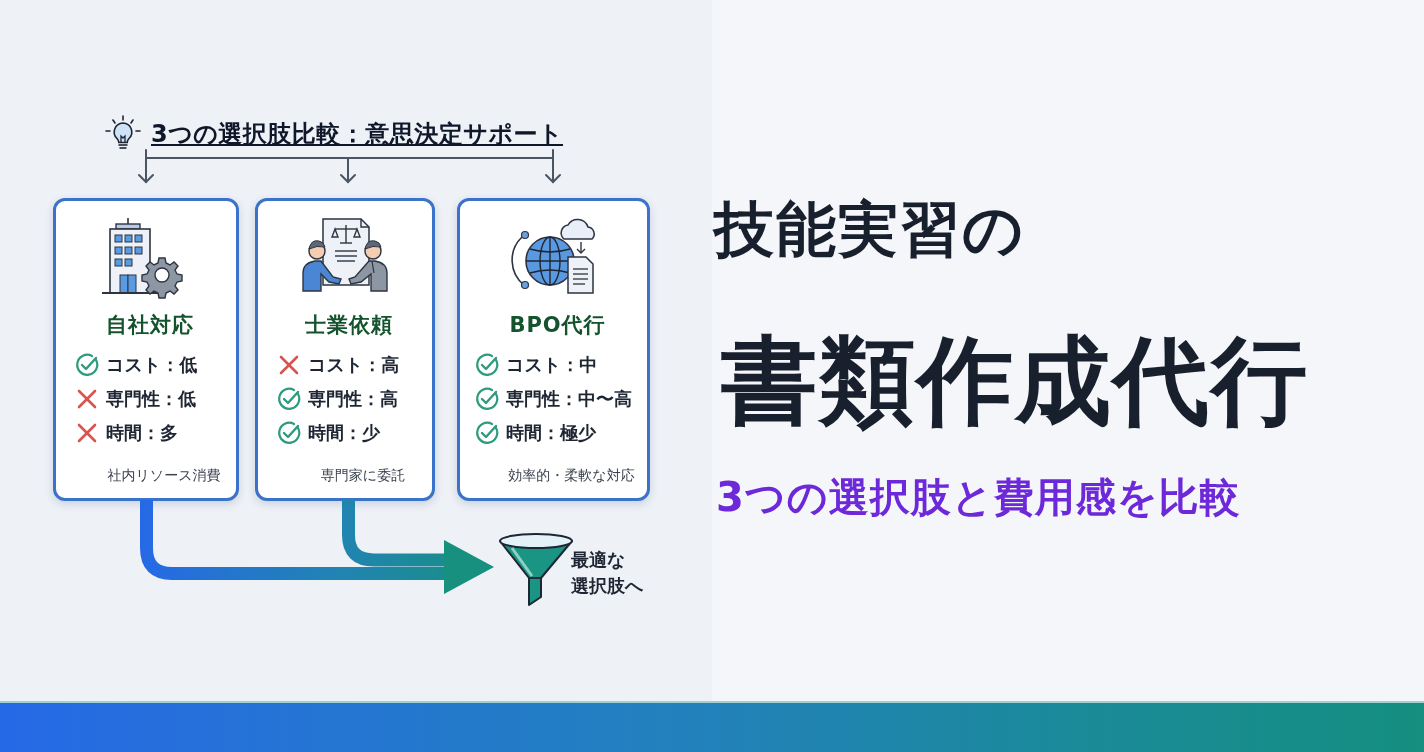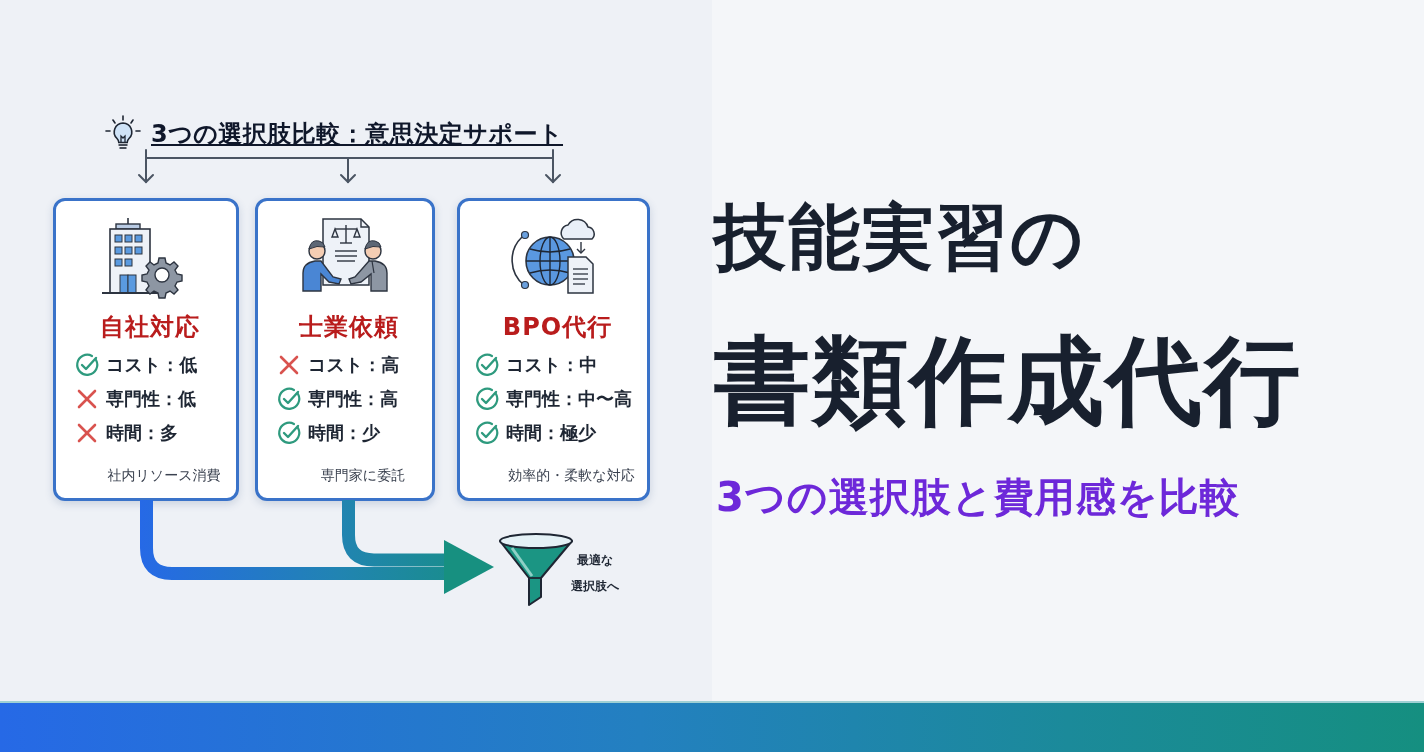"技能実習の" .hero-line1 { font-size: 72px -> 60px }
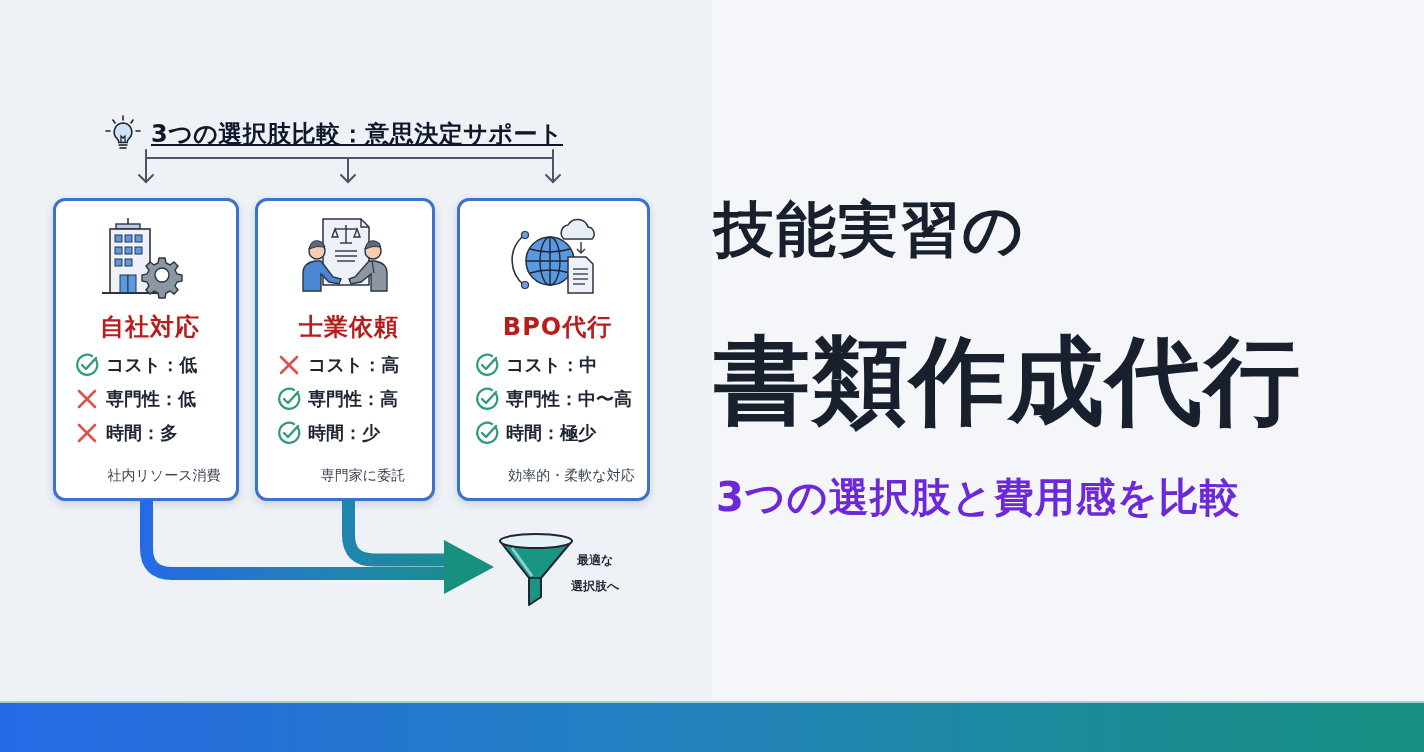"自社対応" .card-title { color: #b91c1c -> #14532d; font-size: 24px -> 21px }
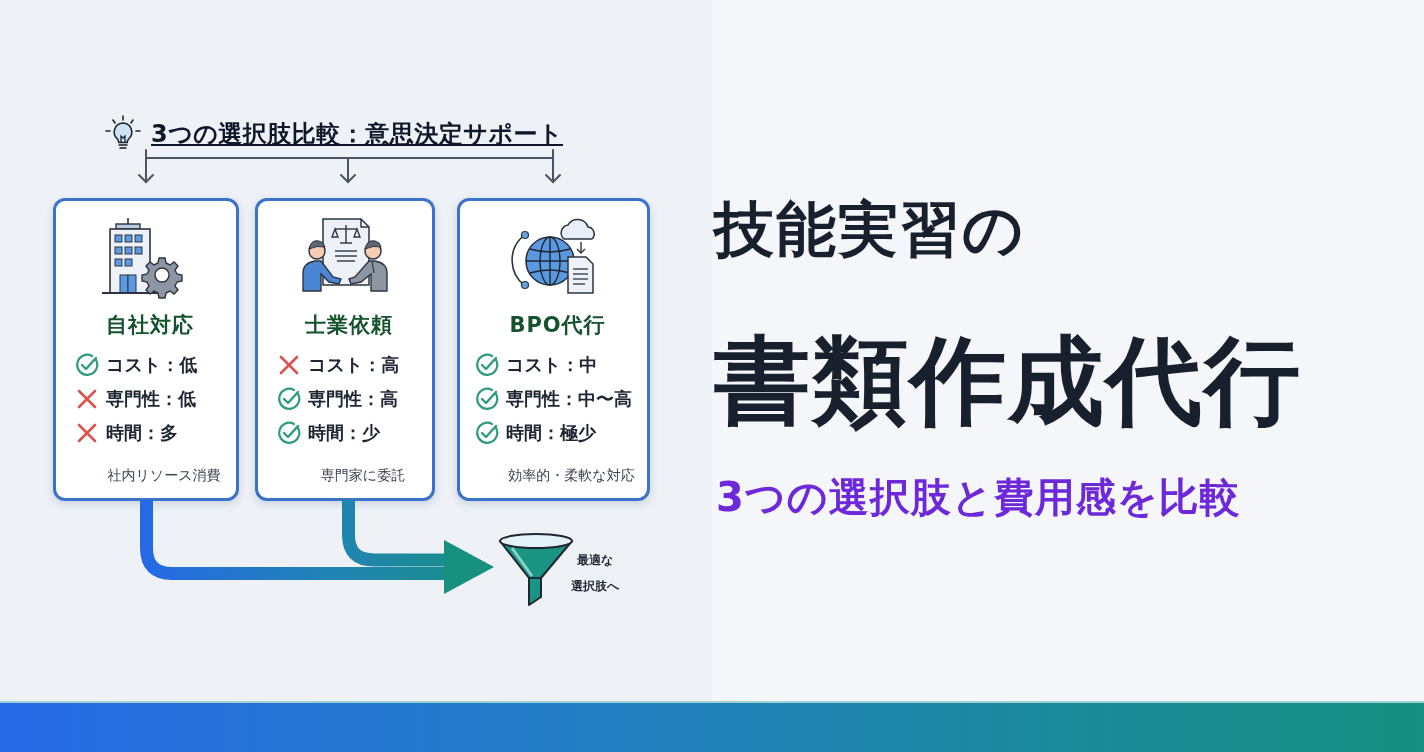"書類作成代行" .hero-line2 { margin-left: none -> 7px }
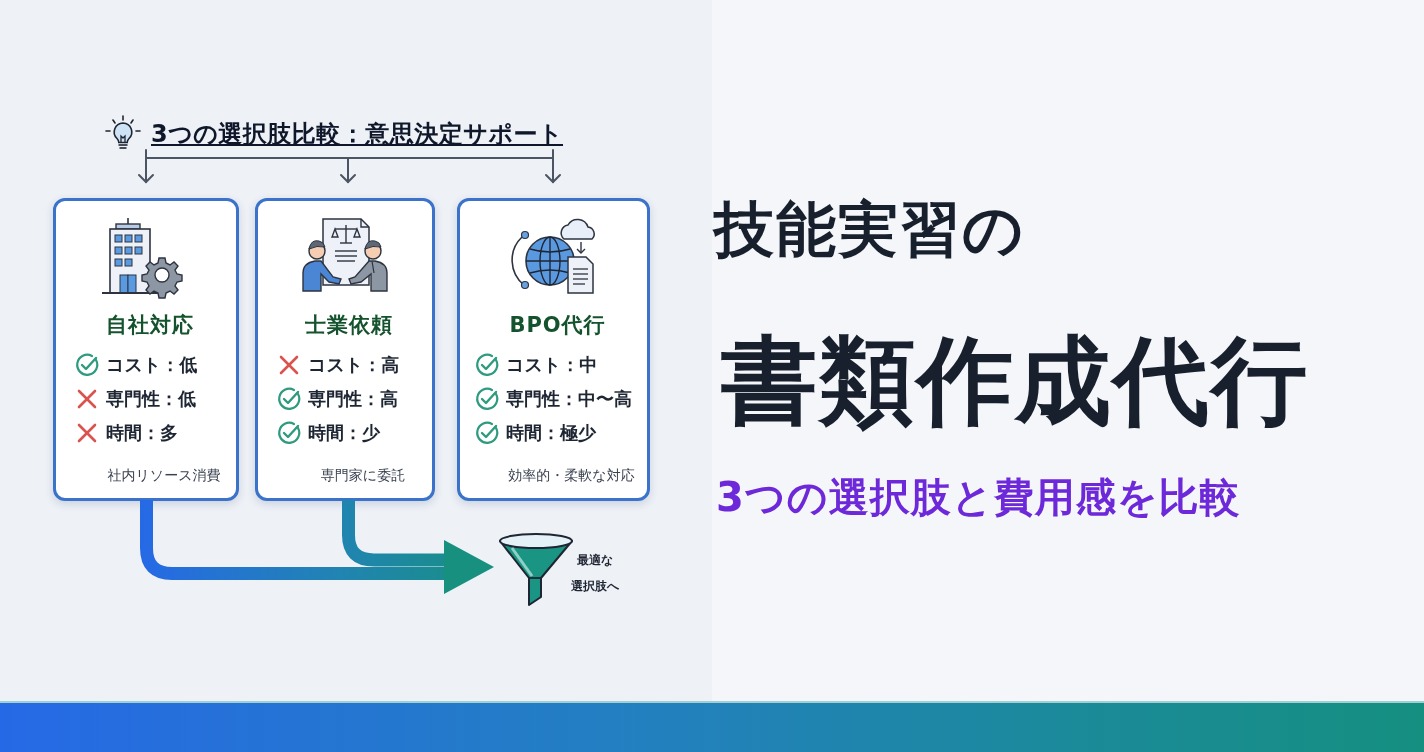"最適な" .result-label { font-size: 12px -> 18px; text-align: center -> none }
